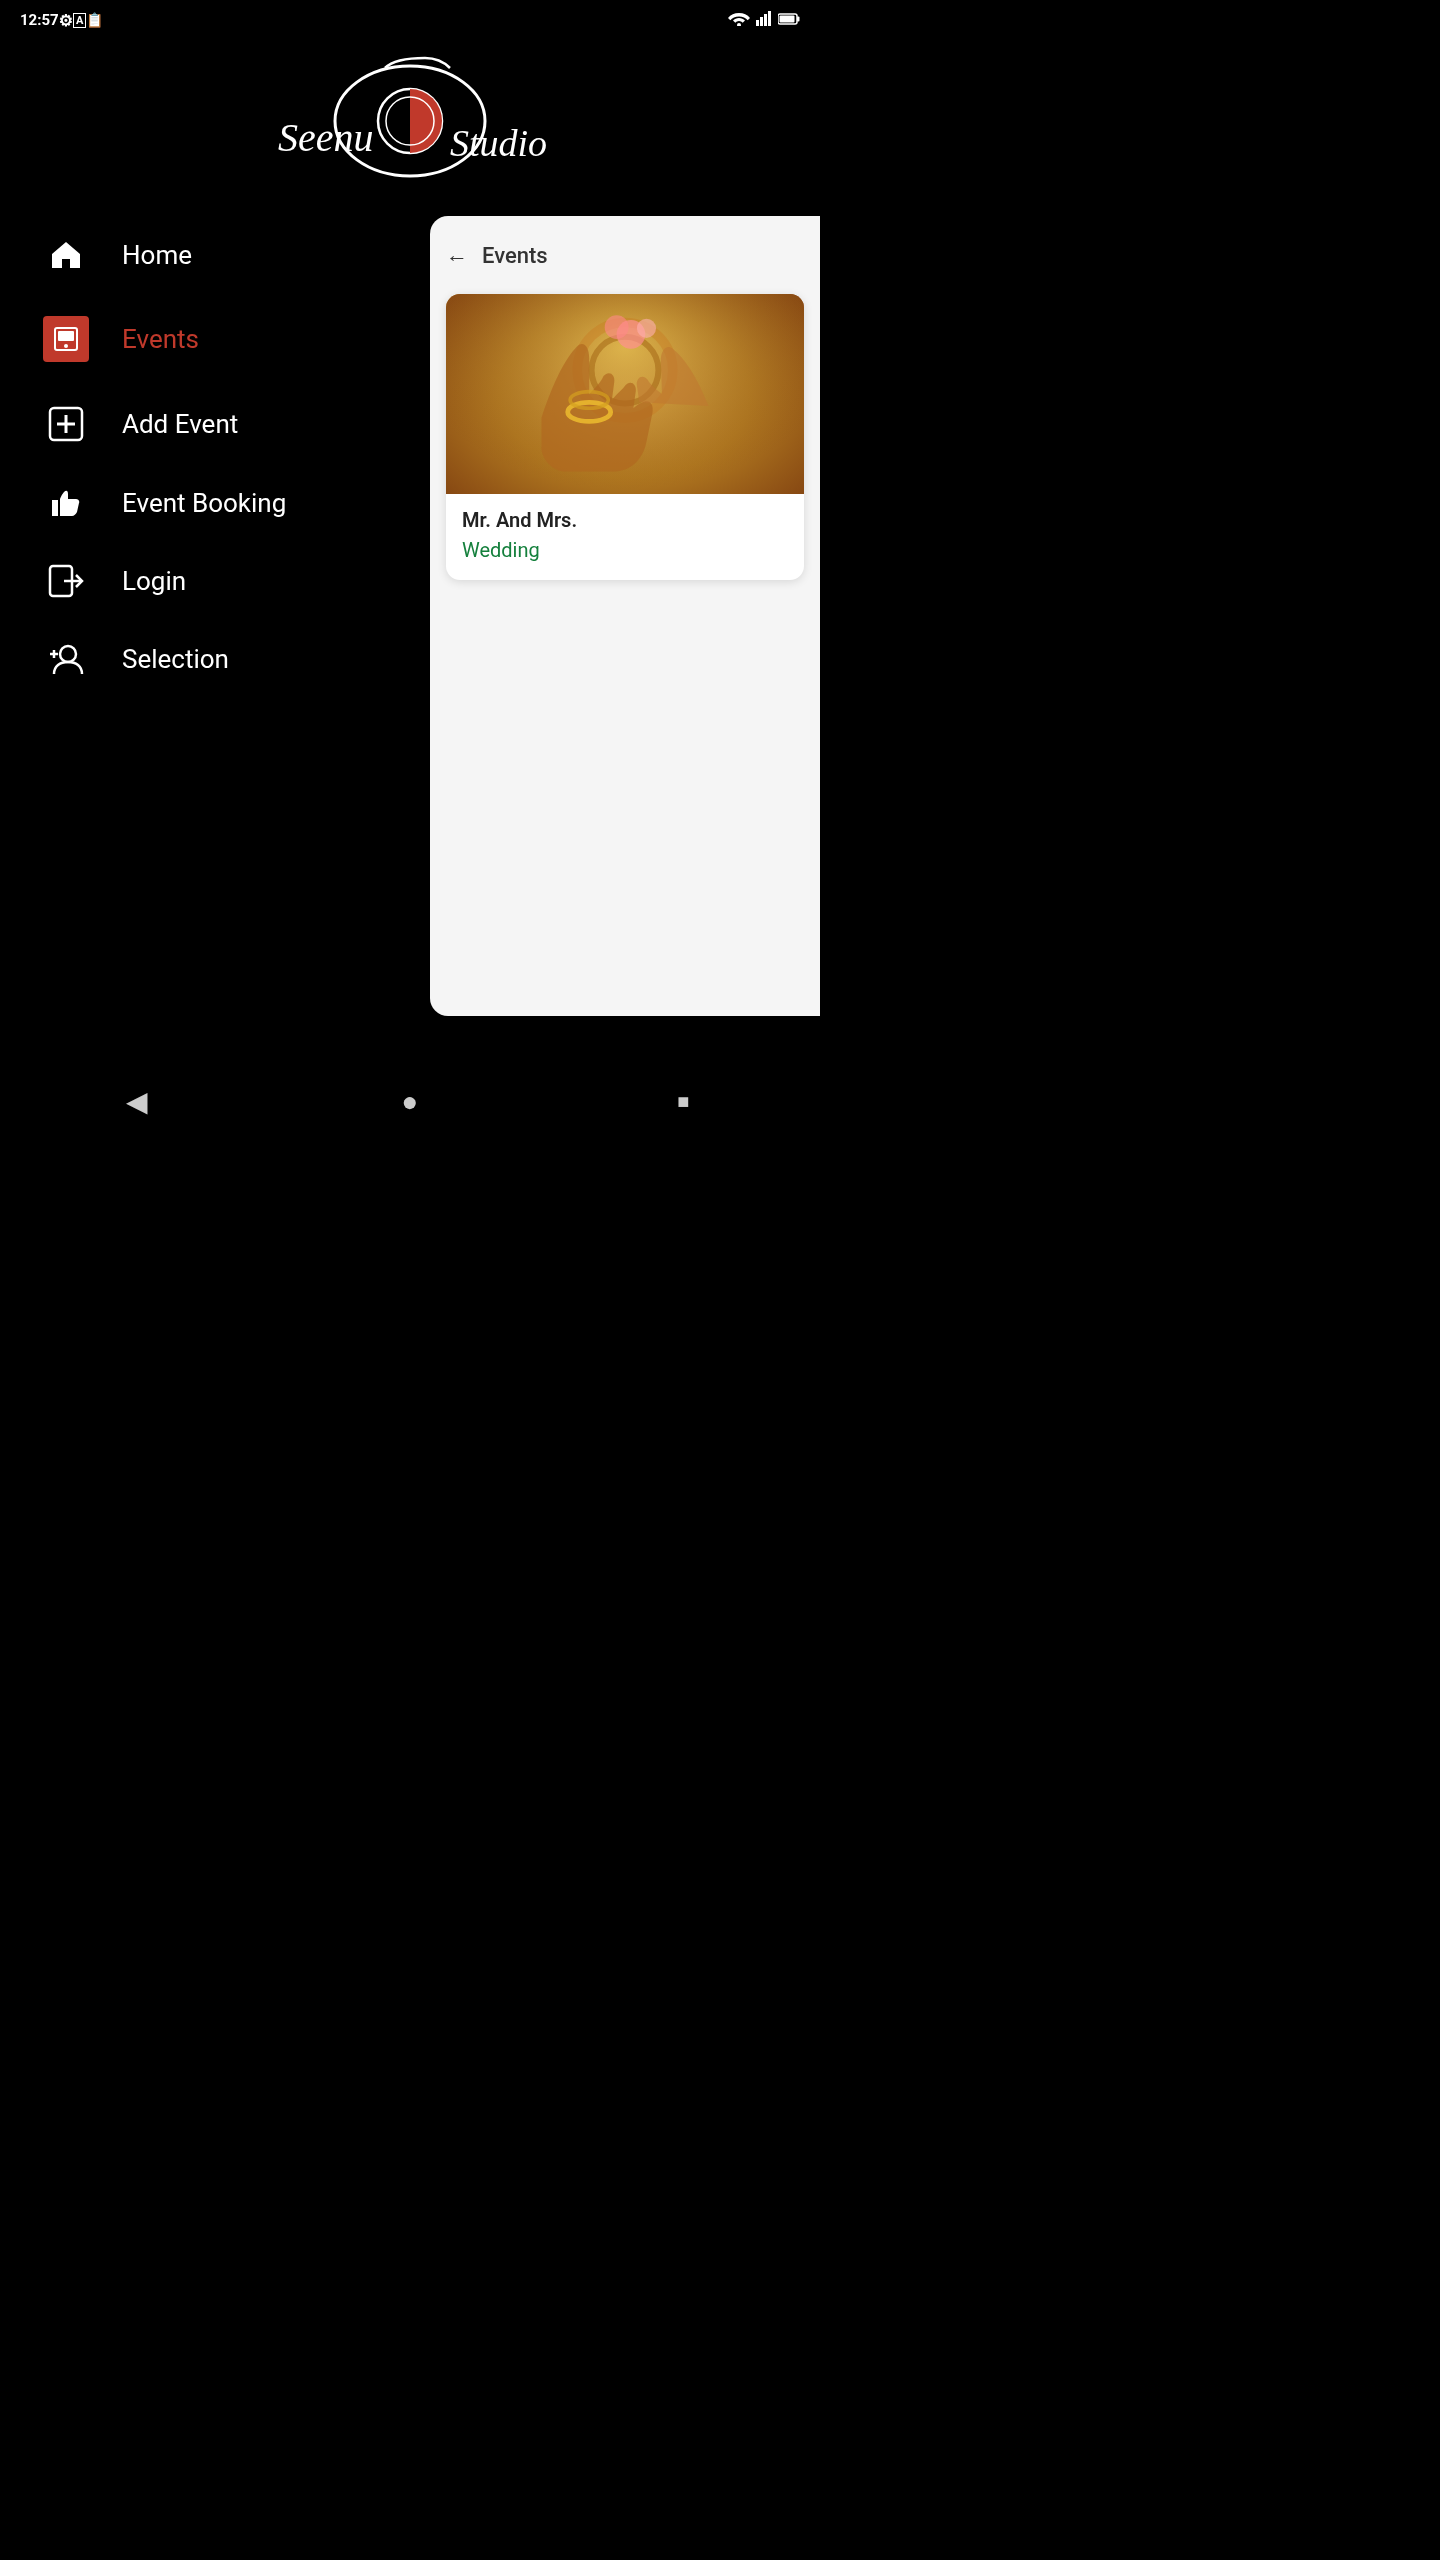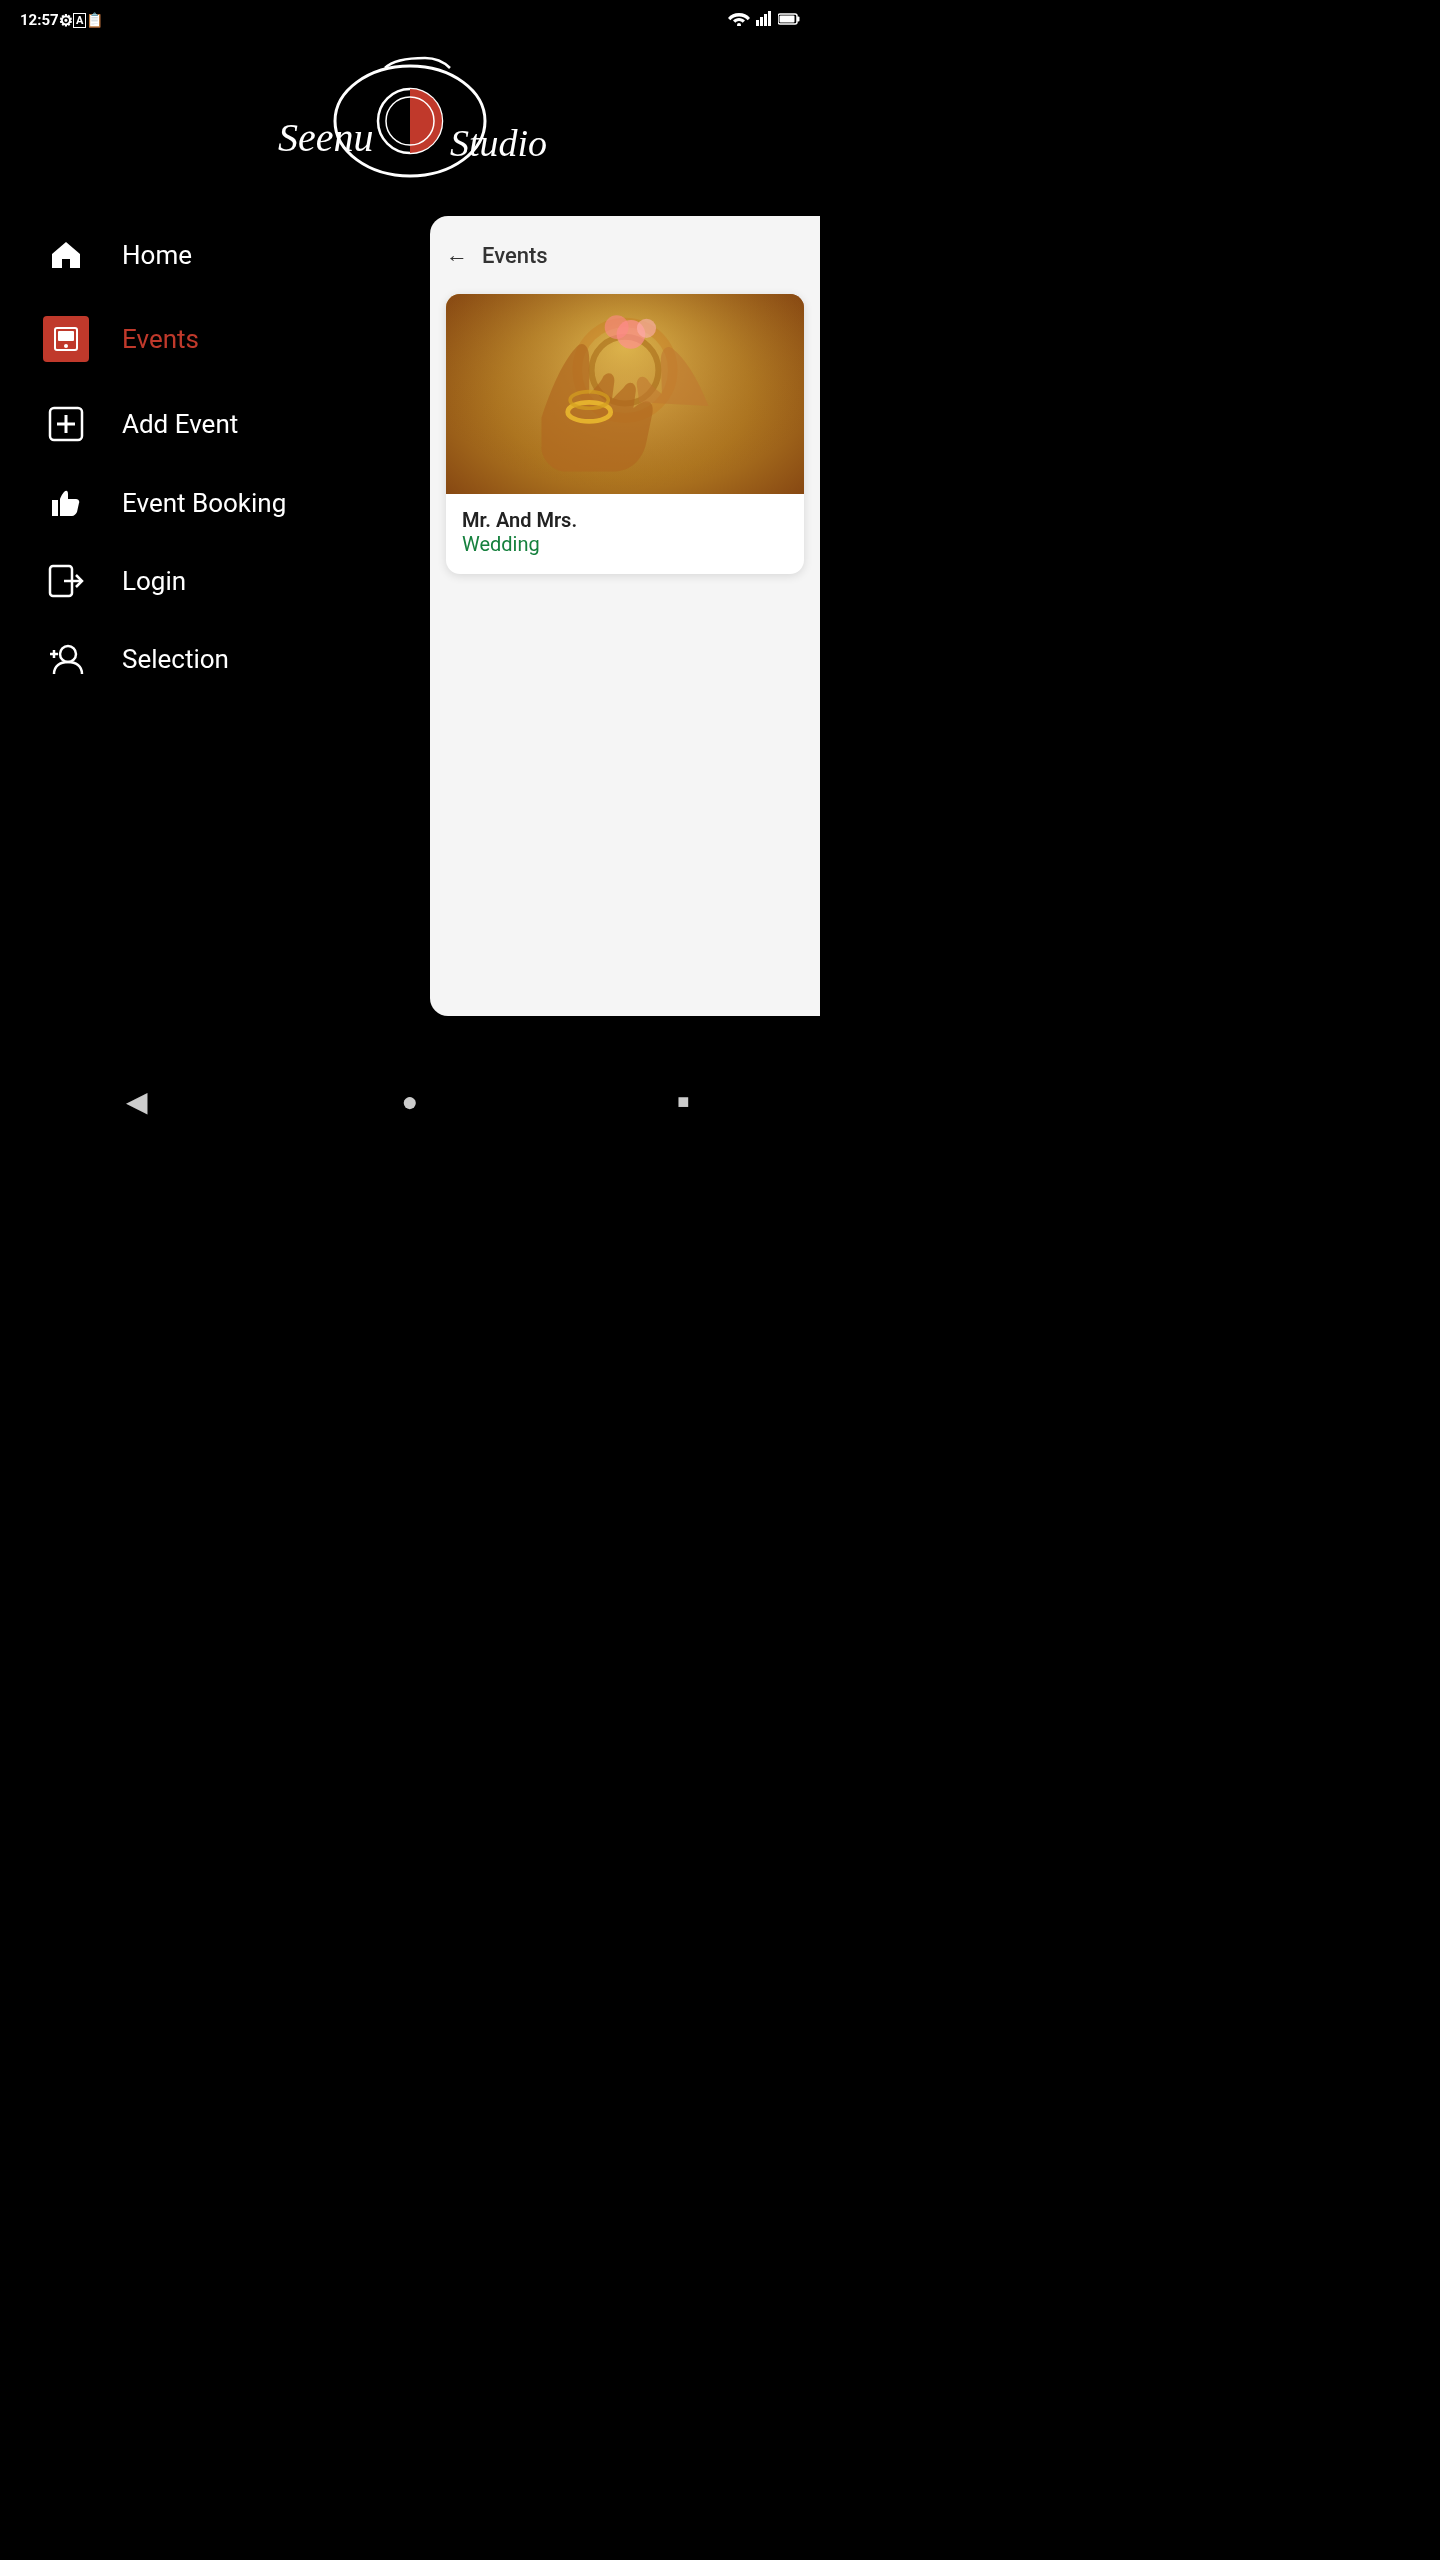"Mr. And Mrs." .event-name { margin-bottom: none -> 6px }
